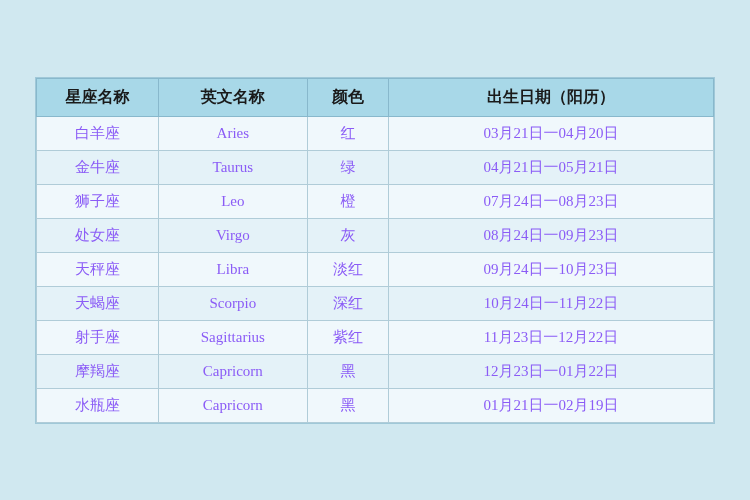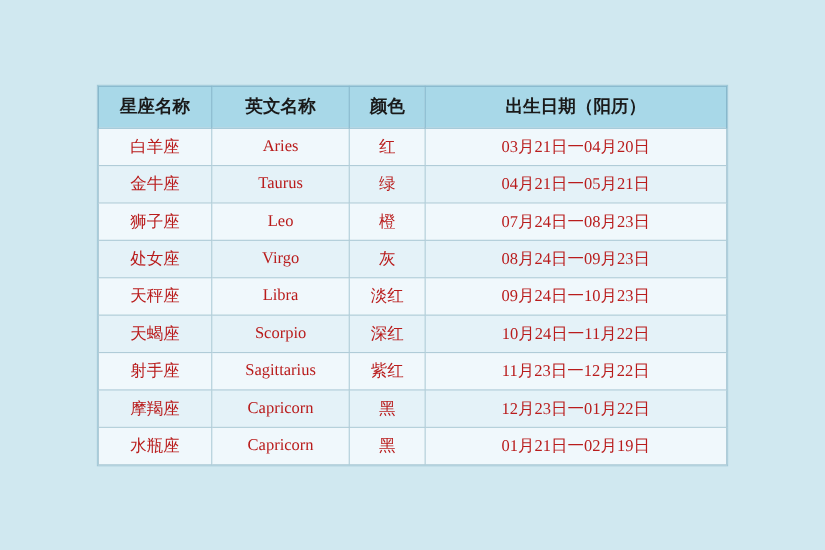"星座名称" .table-container { width: 574px -> 680px }
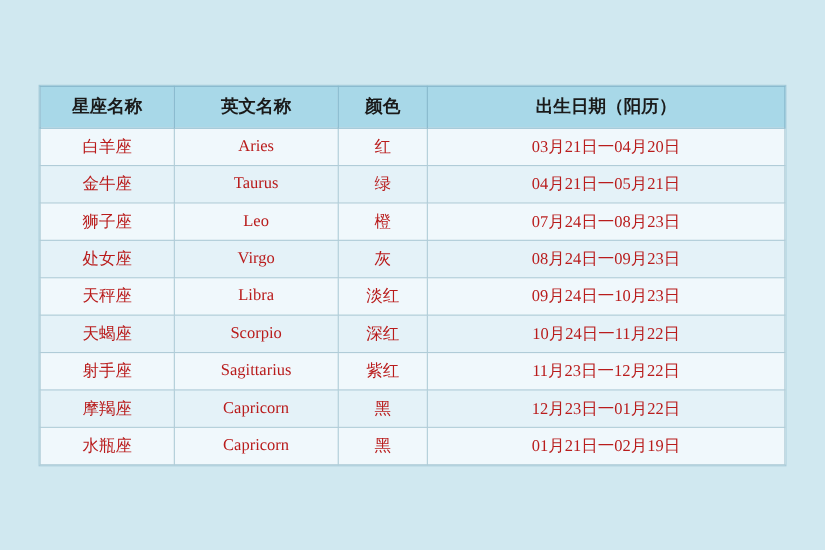"白羊座" tbody td { color: #b91c1c -> #8b5cf6 }
